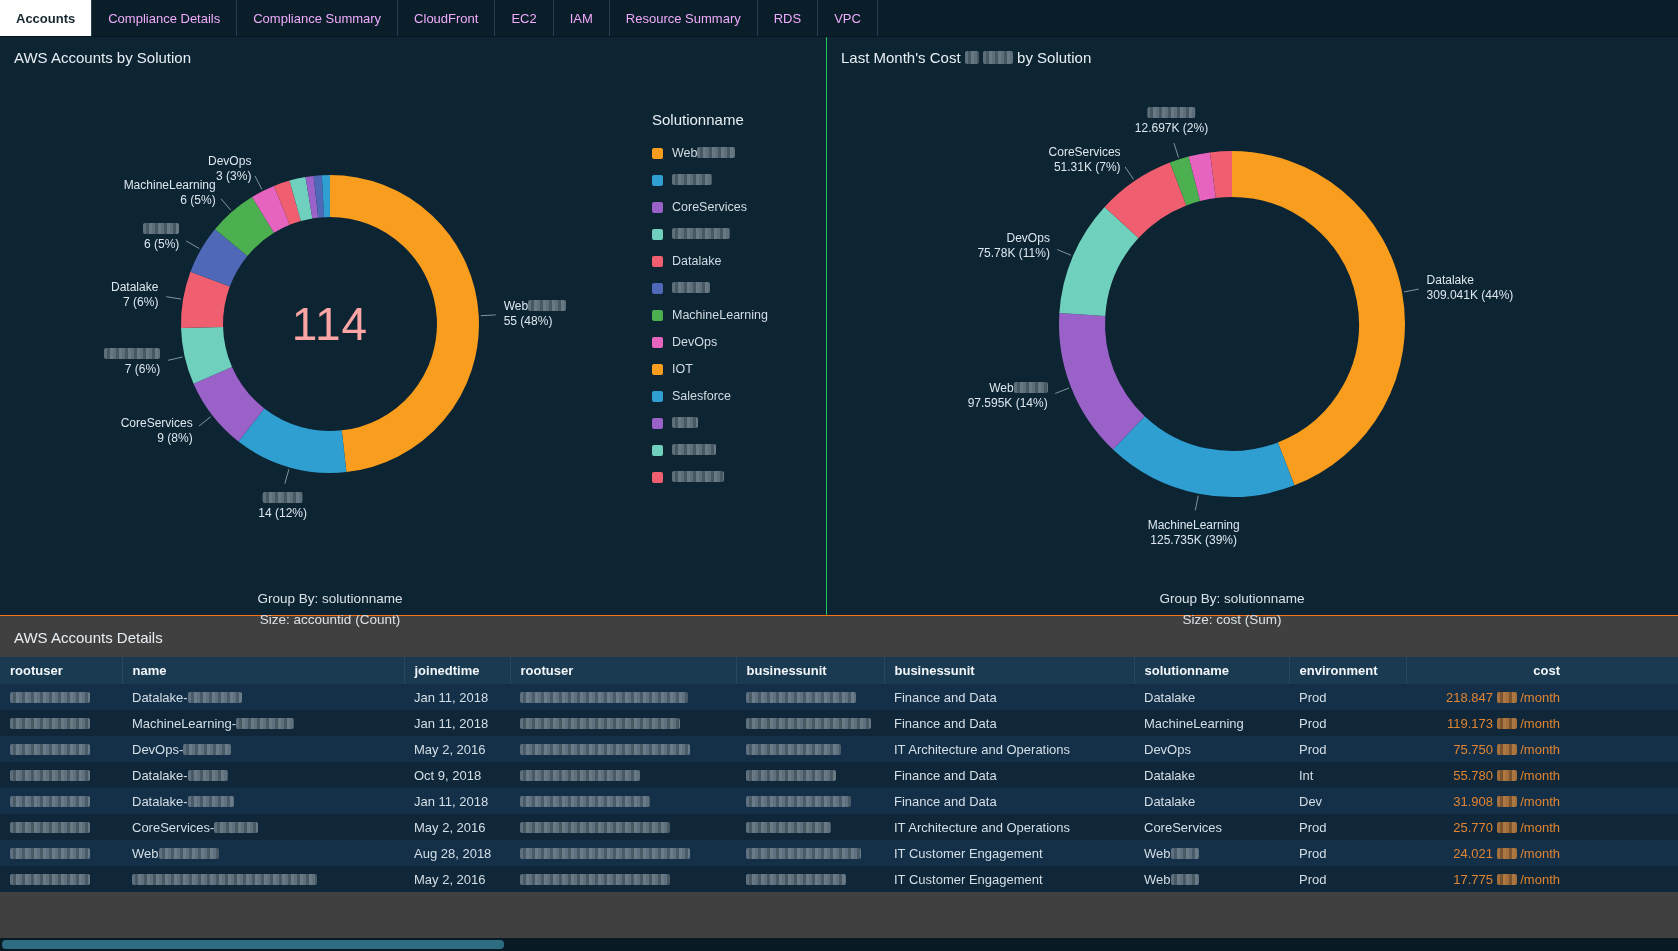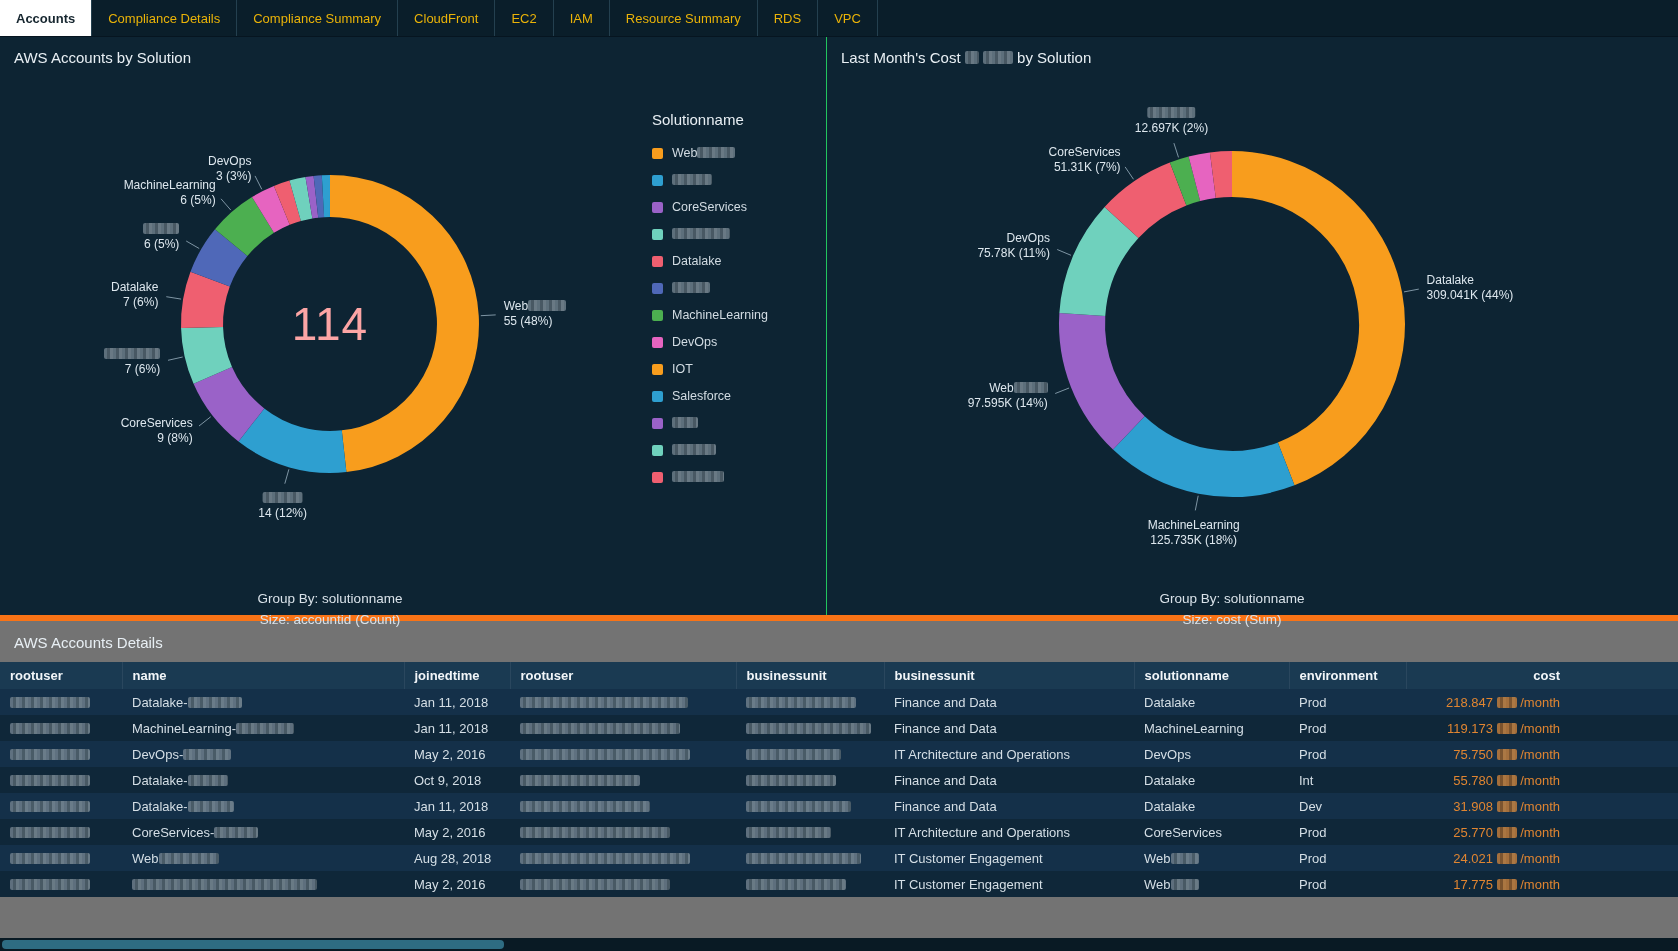"Compliance Details" .tab { color: #eab308 -> #f0abfc }
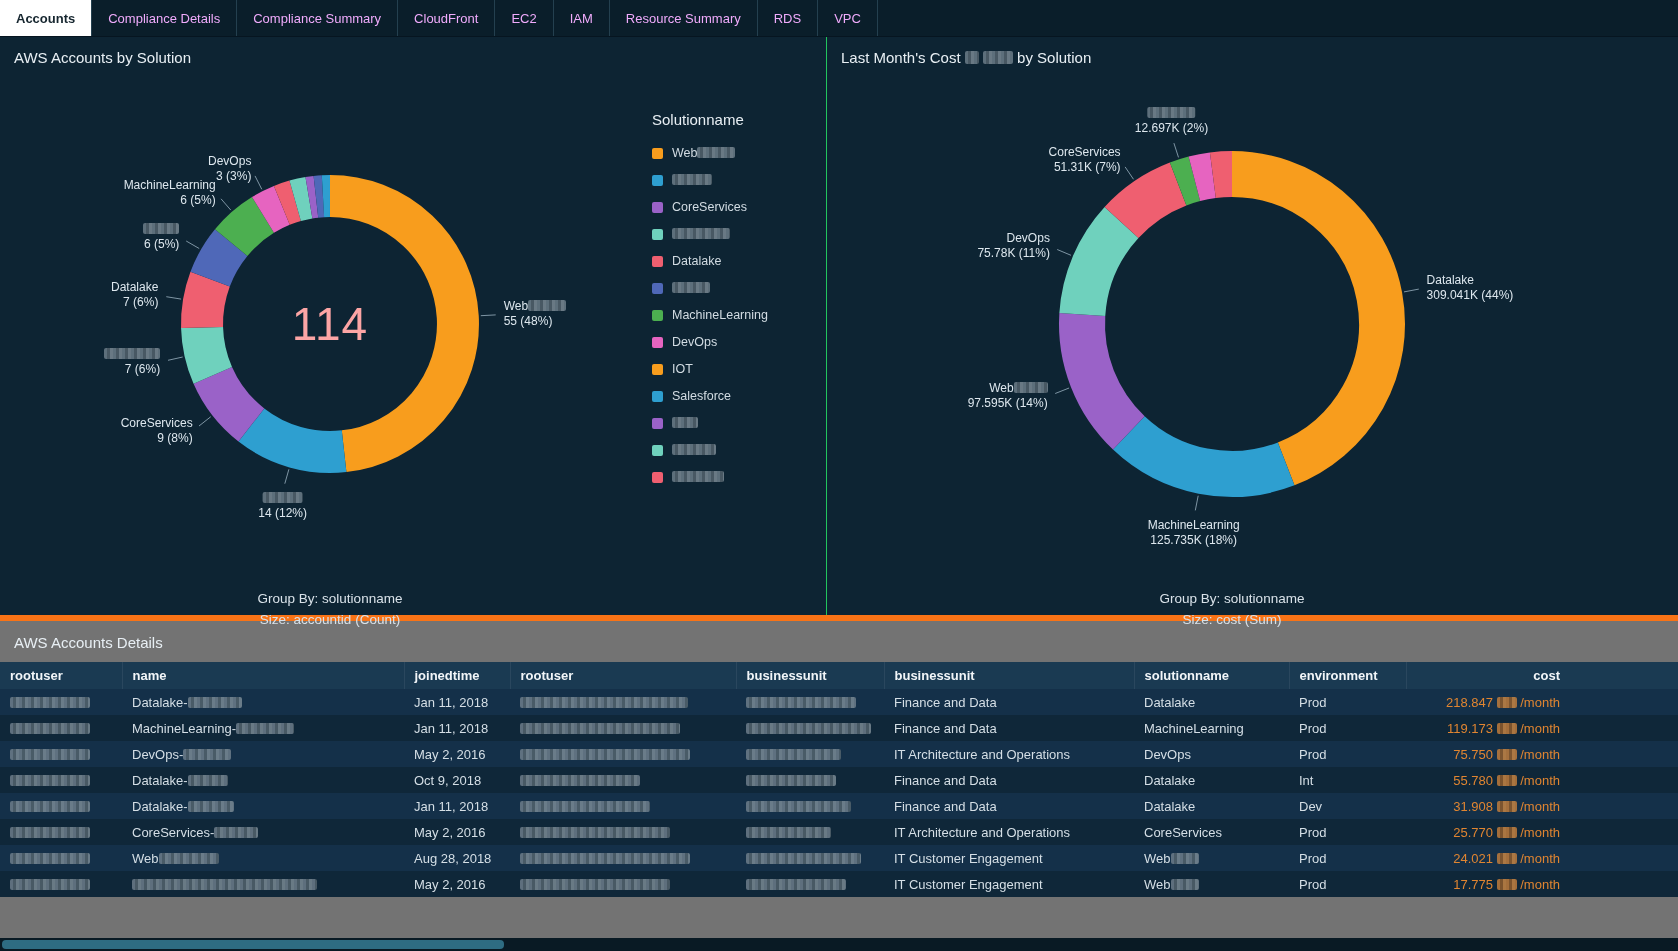"125.735K (18%)" div.l2 { text: 18% -> 39% }
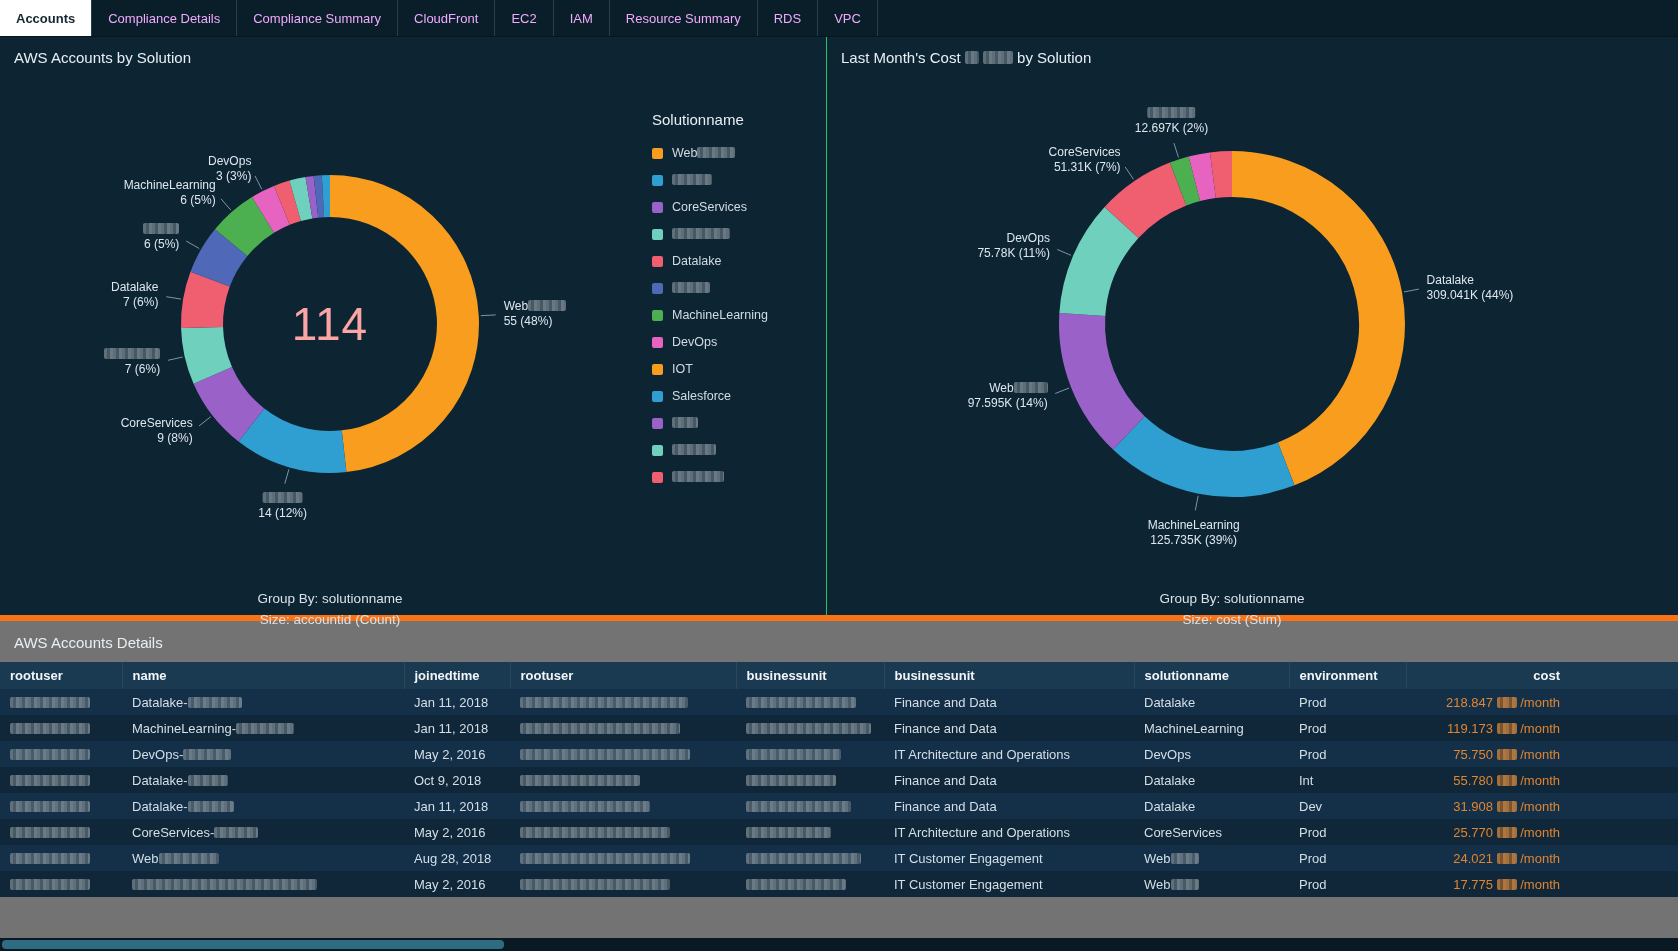"AWS Accounts Details" .details { background: #737373 -> #404040; border-top: 6px solid #f97316 -> 1px solid #f97316 }
